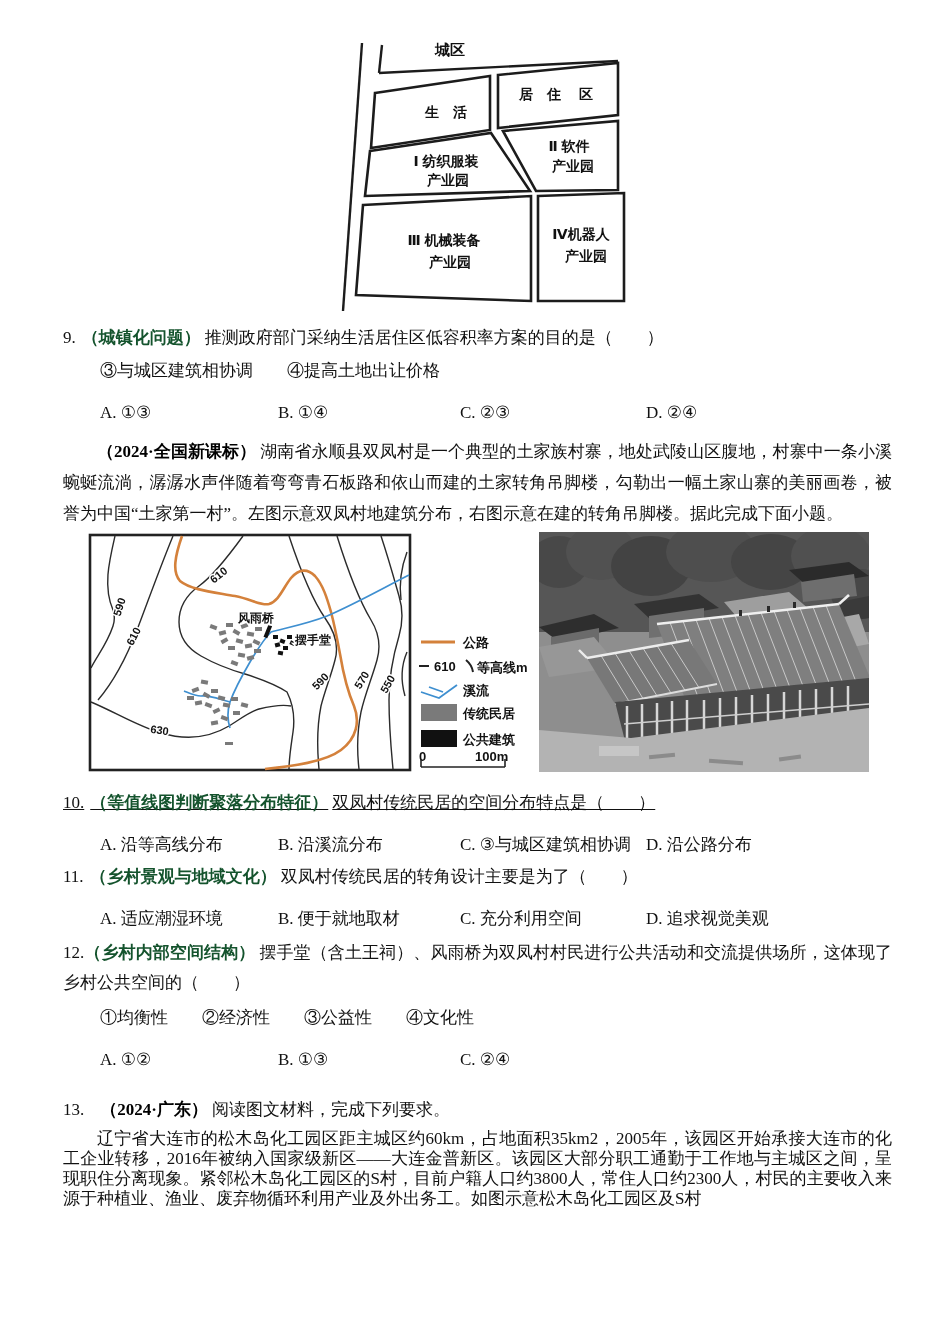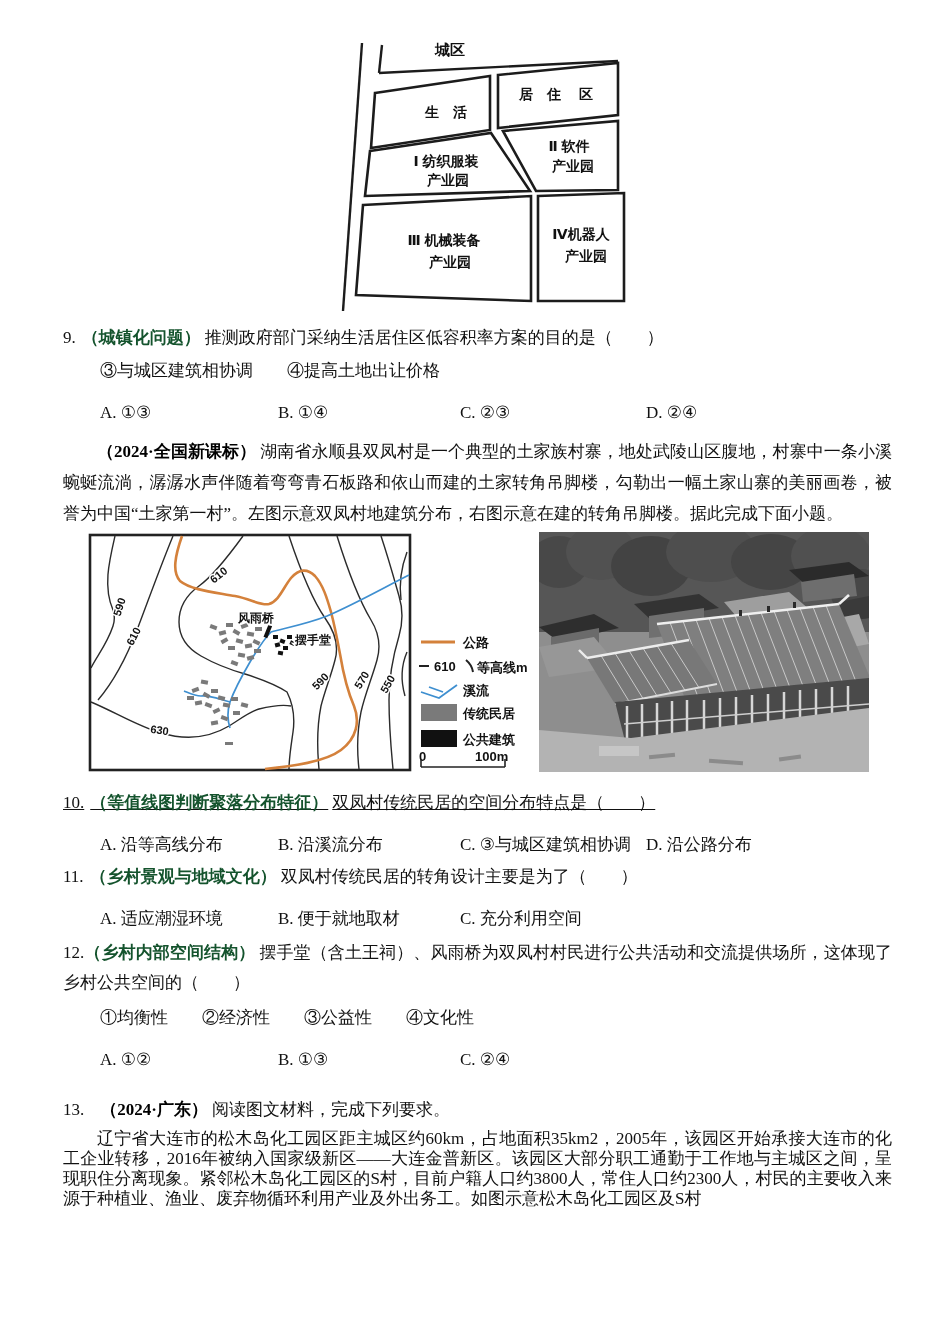"D. 追求视觉美观" span { html: none -> <span>D. 追求视觉美观</span> }
